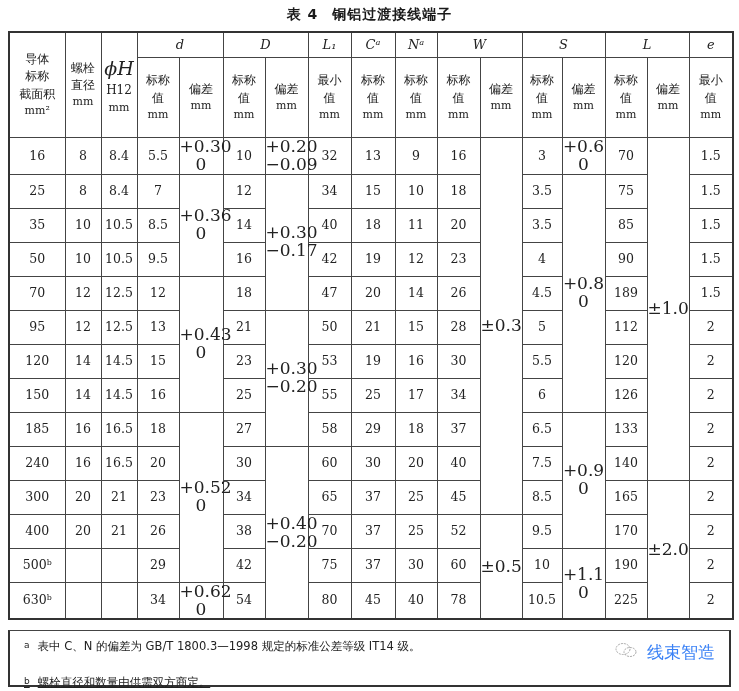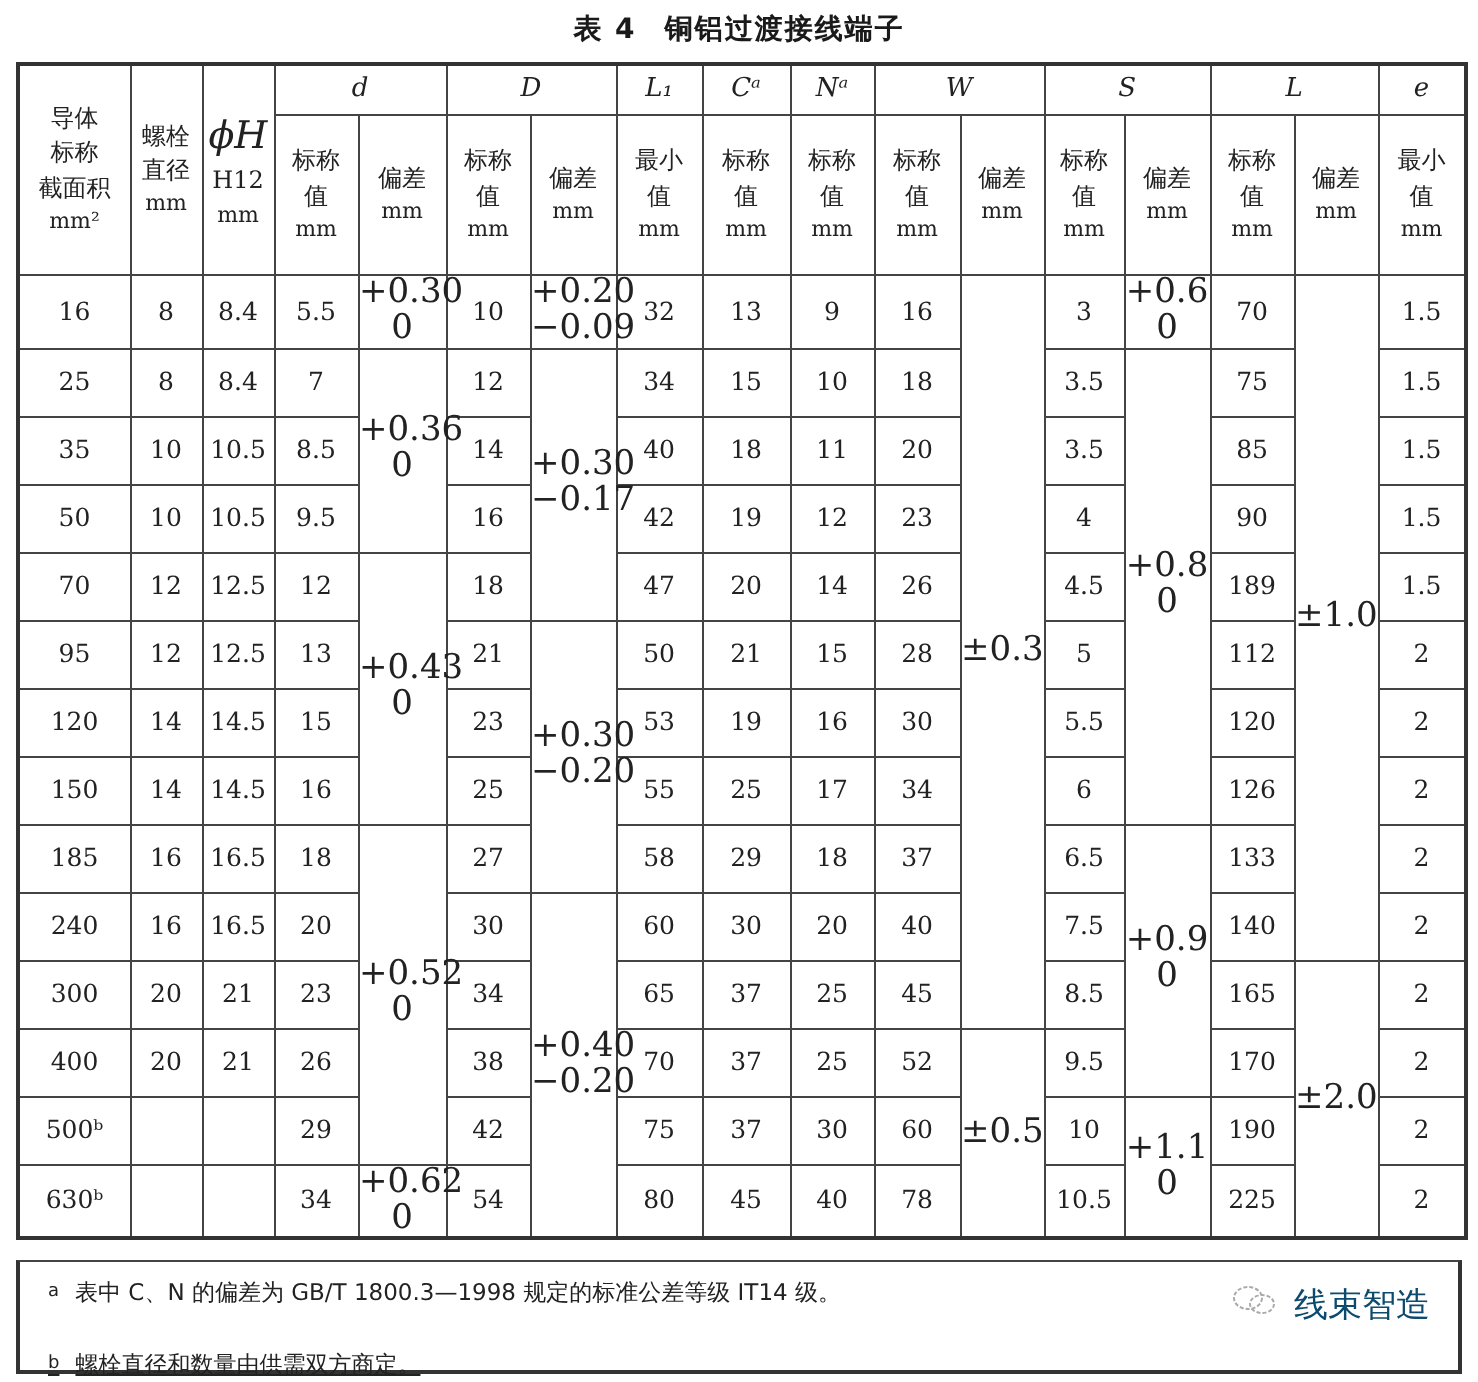"线束智造" .watermark { color: #0c4a6e -> #3b82f6; font-family: Liberation Serif, serif -> Liberation Sans, sans-serif }
